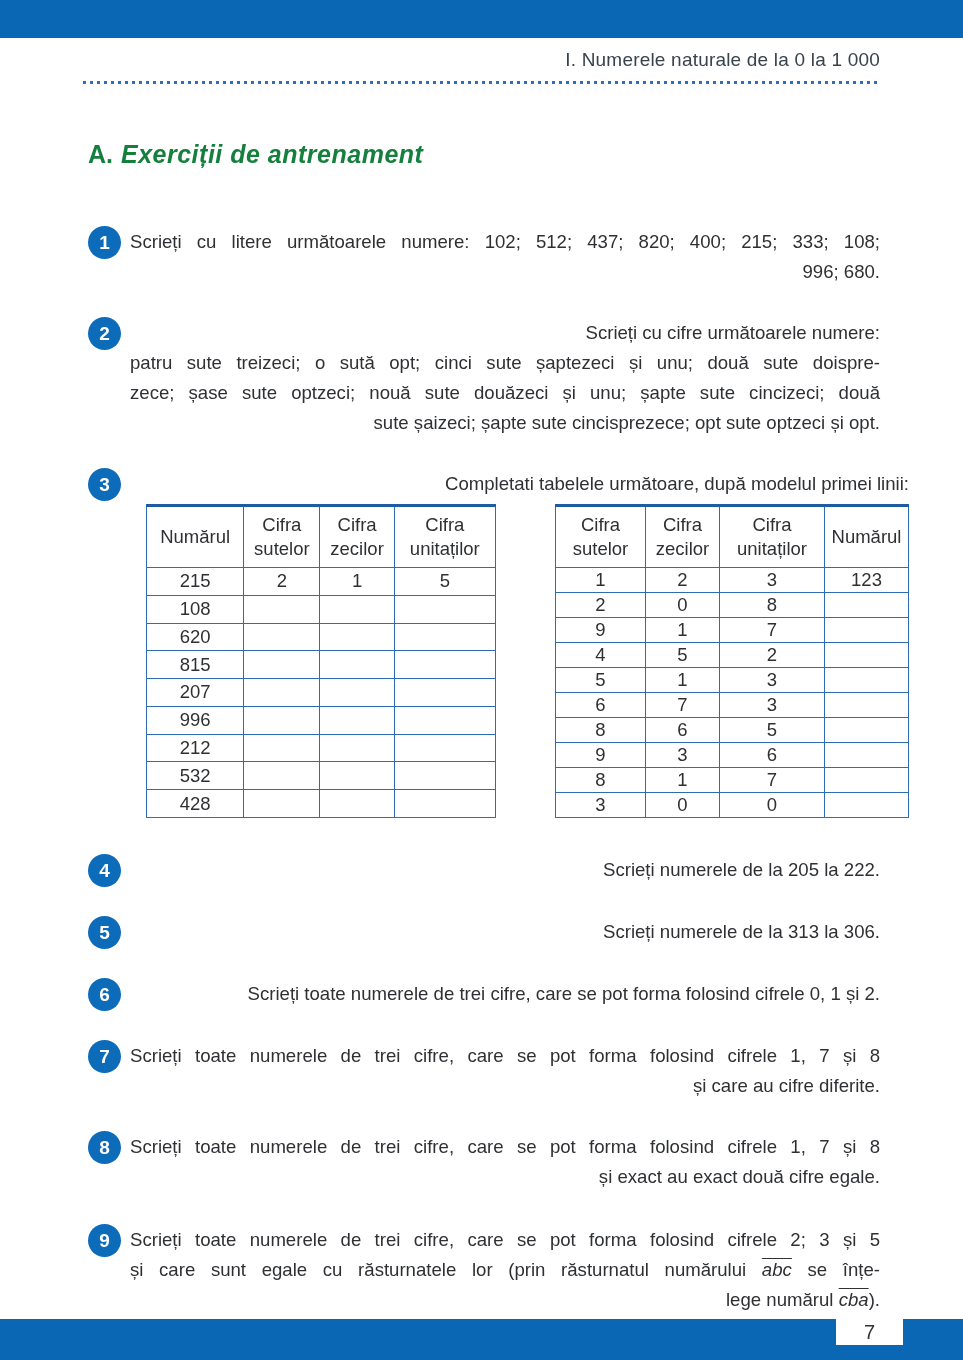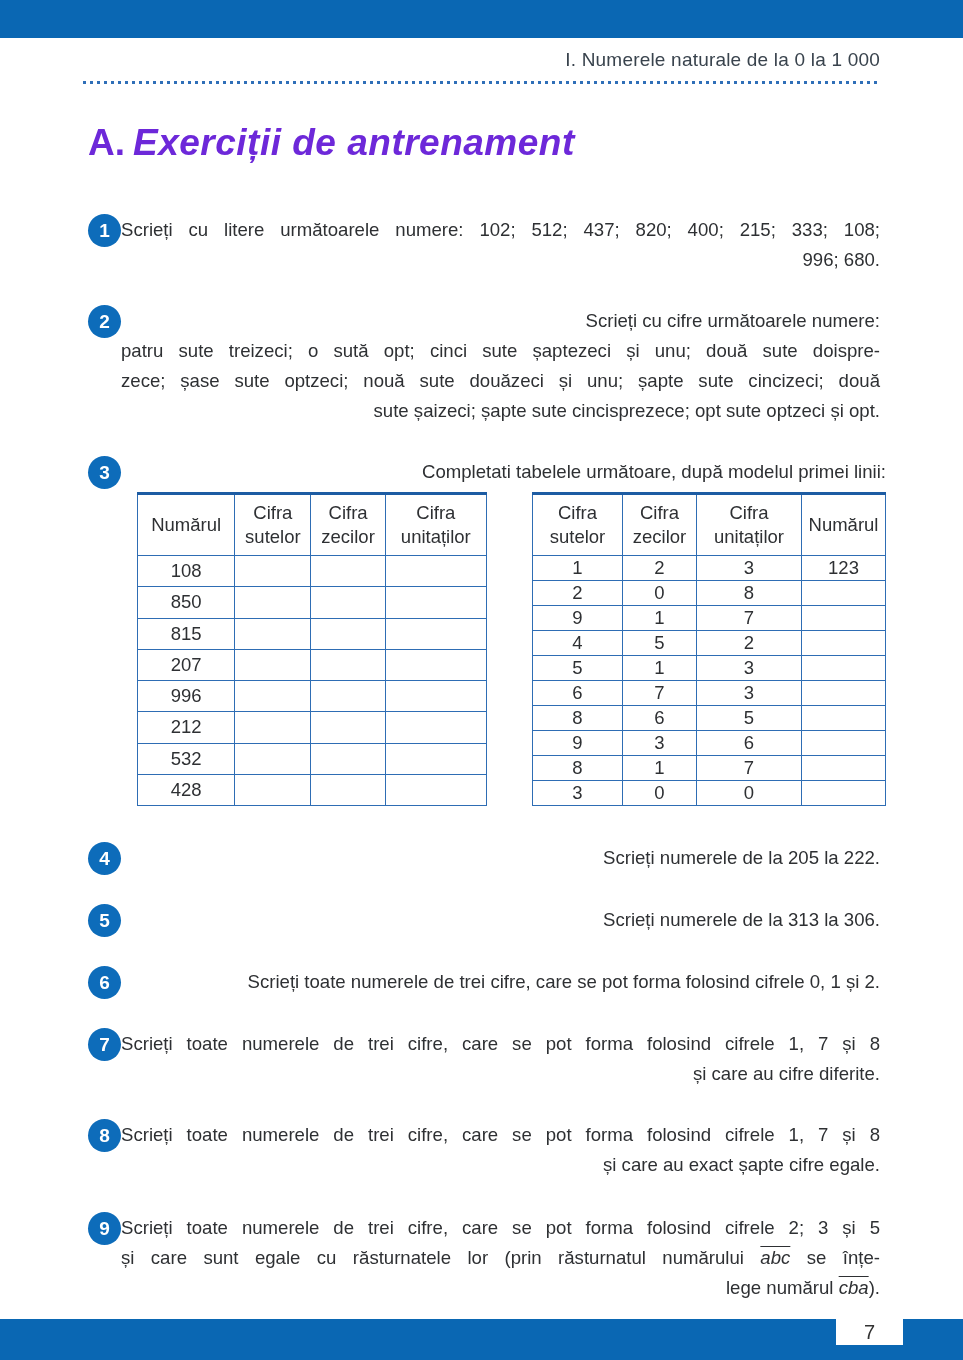"A. Exerciții de antrenament" .title { color: #6d28d9 -> #15803d; font-size: 37px -> 25px; margin: 36px 0 0 88px -> 48px 0 0 88px }
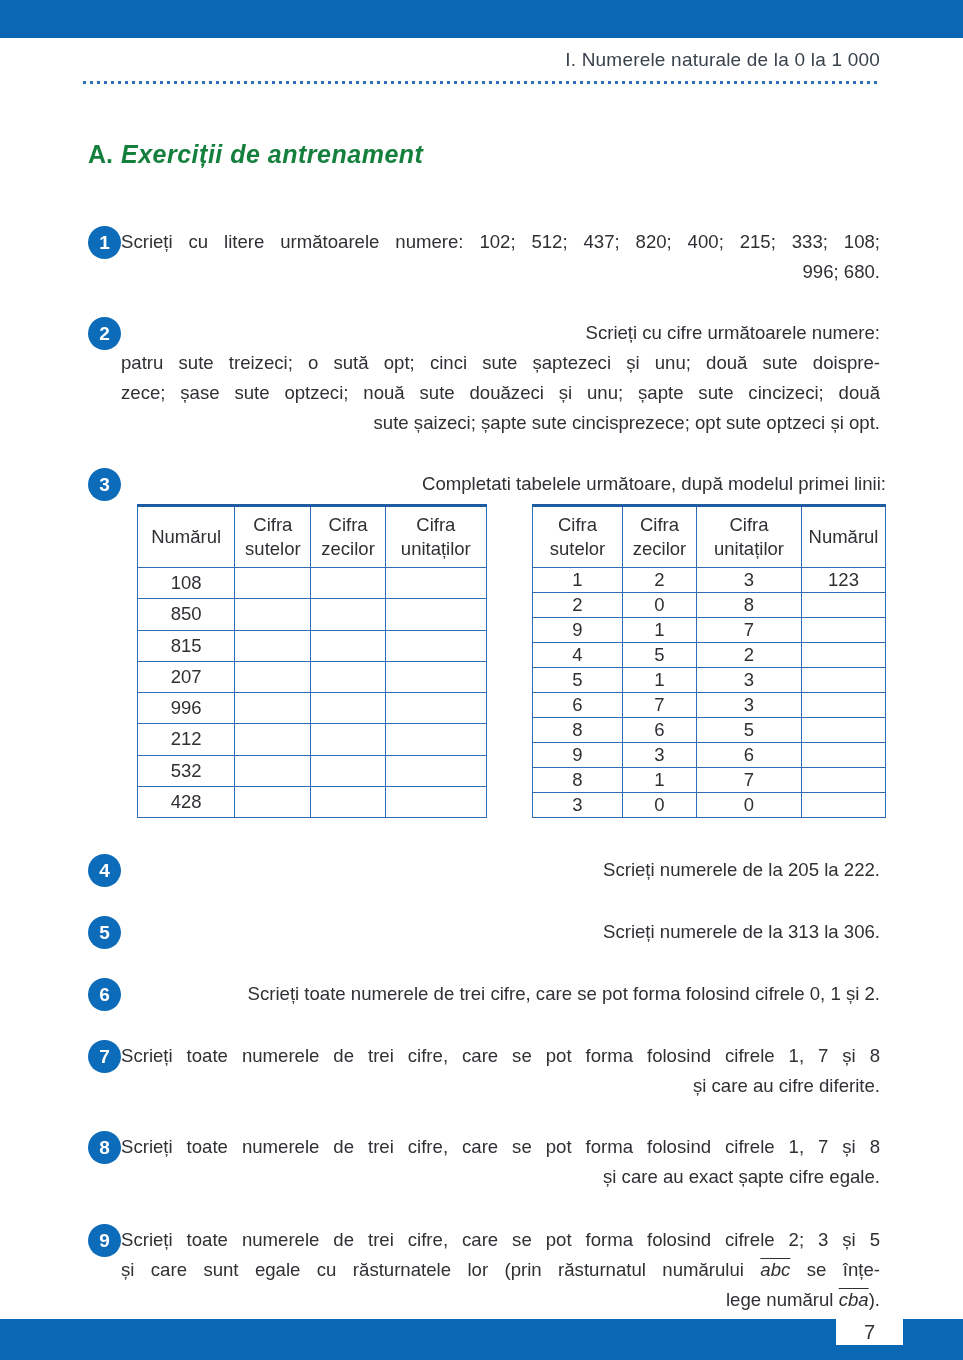"Scrieți cu litere următoarele numere:" .ex-body { margin-left: 0 -> 9px }
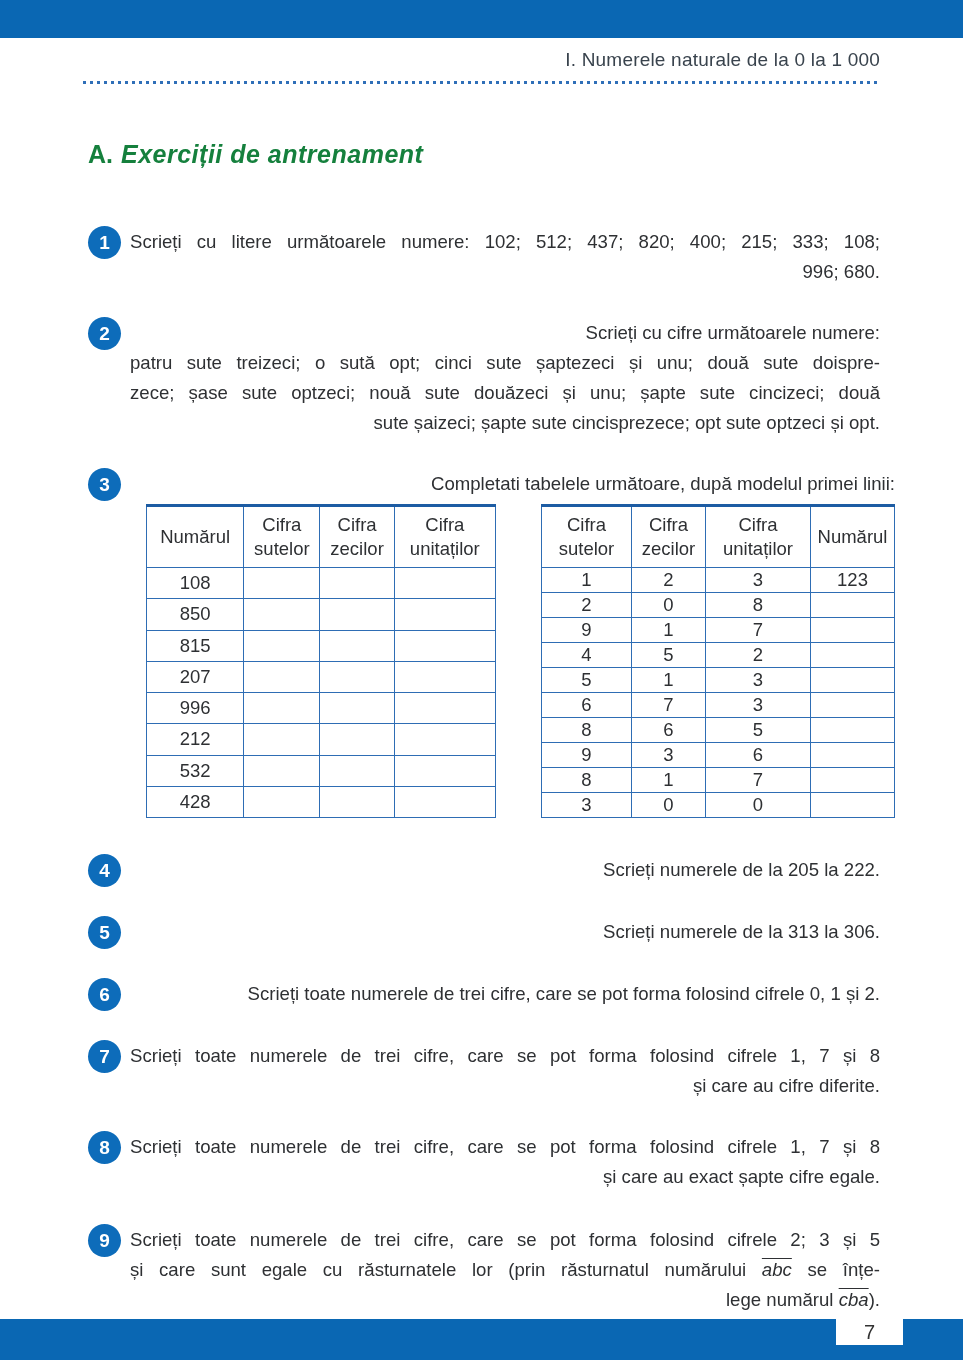"Numărul" .tables { gap: 45px -> 59px }
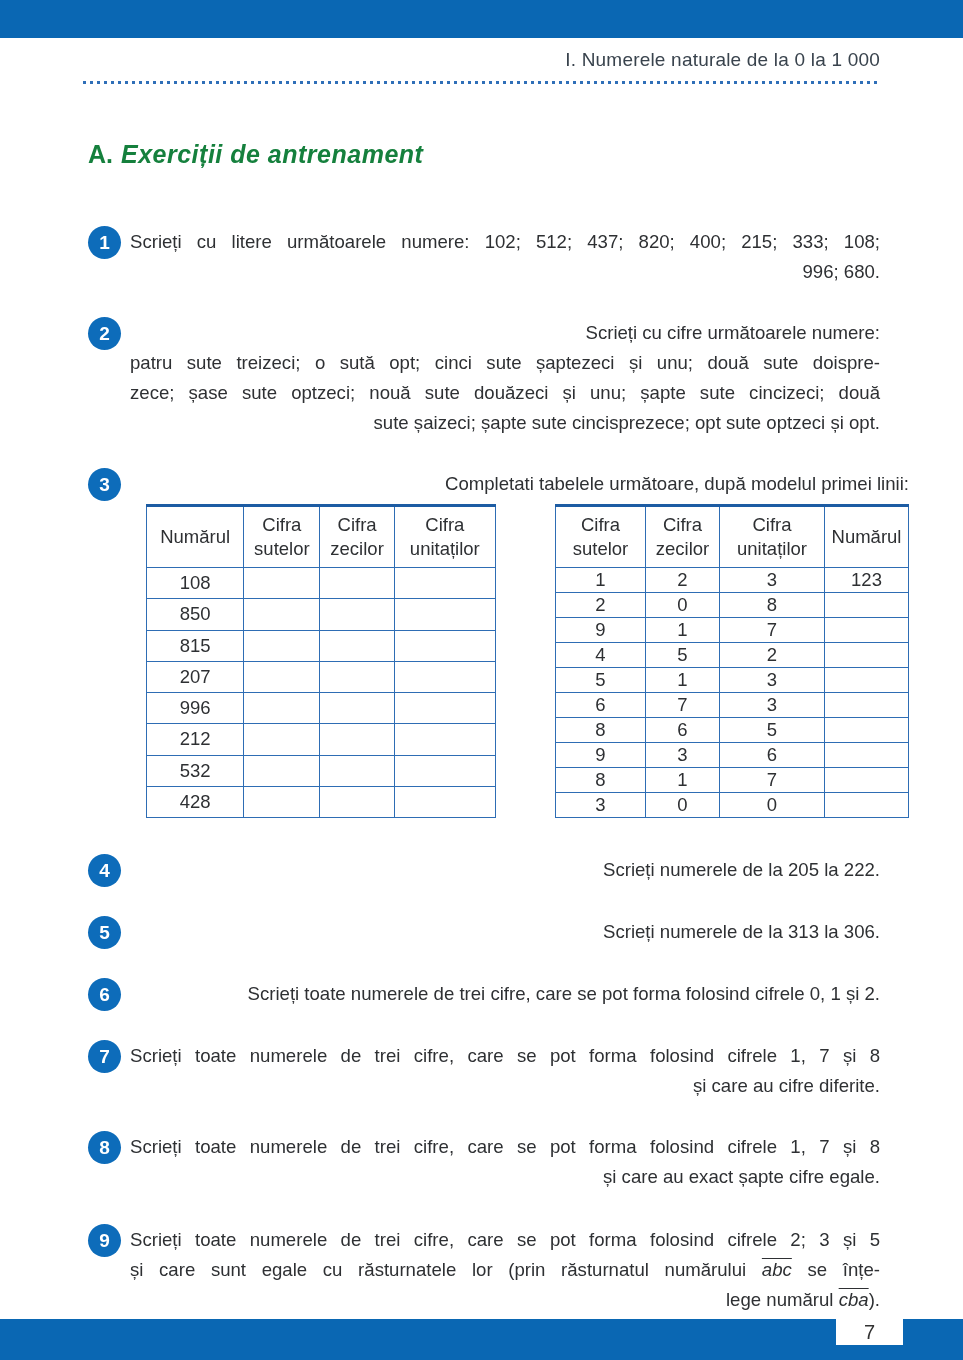"215" tr { html: none -> <tr> <td>215</td> <td>2</td> <td>1</td> <td>5</td> </tr> }
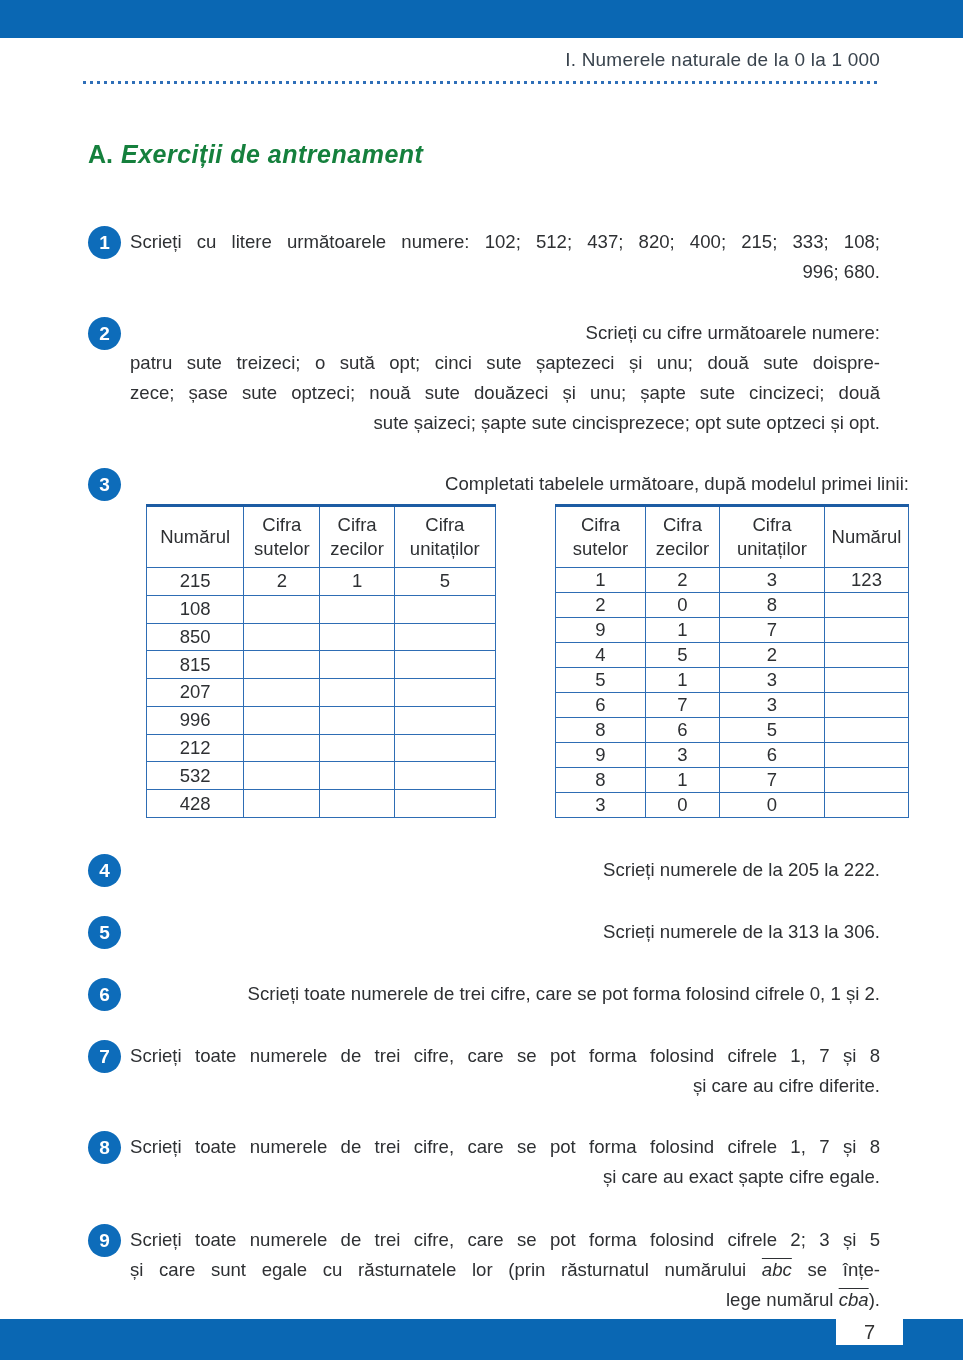"850" td { text: 850 -> 620 }
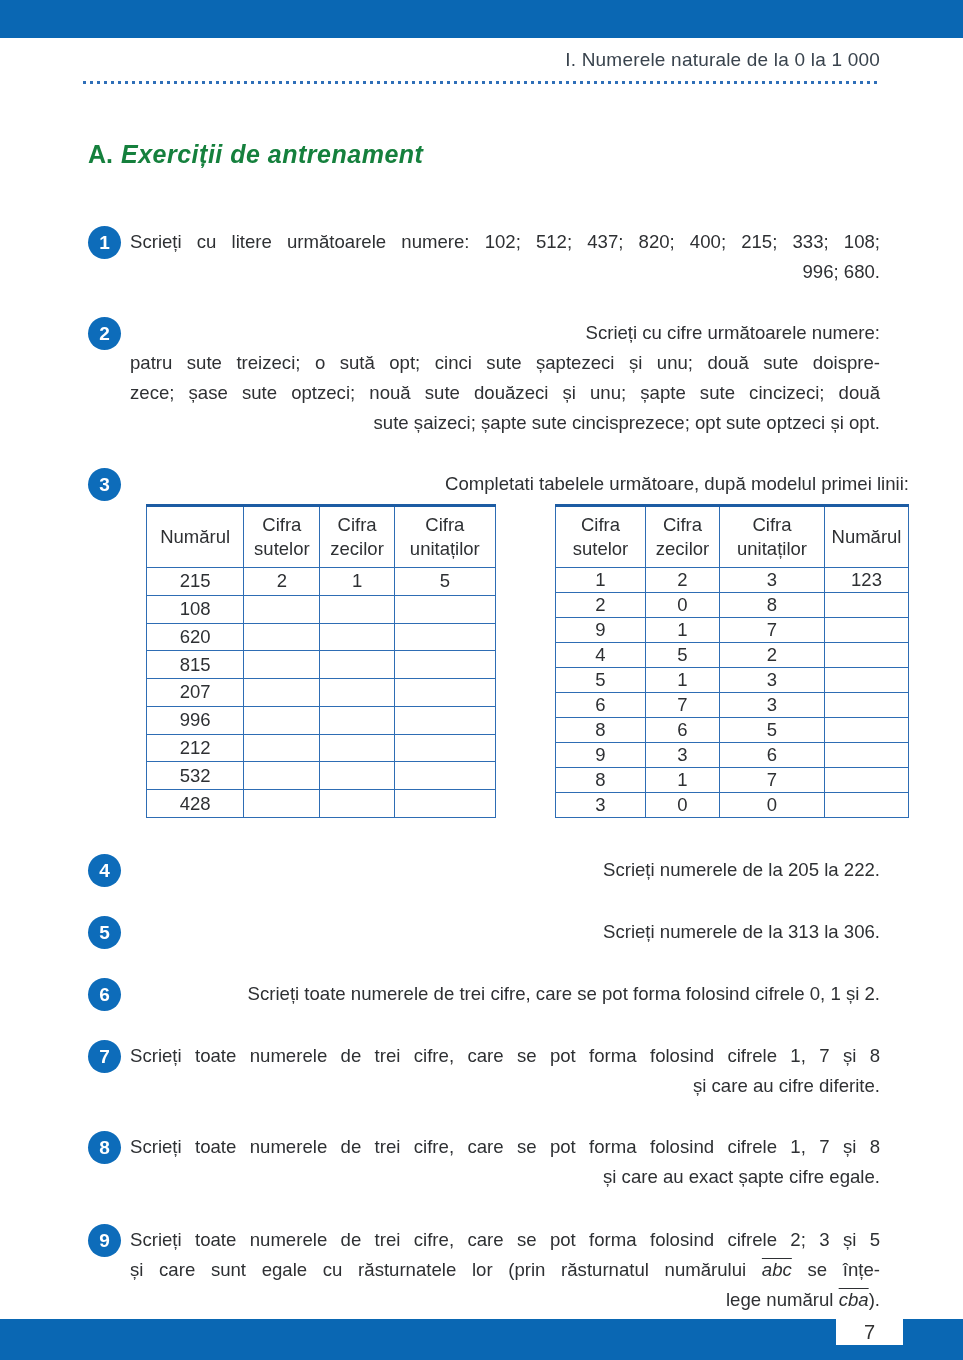"și care au exact șapte" span { text: care au exact șapte -> exact au exact două }
